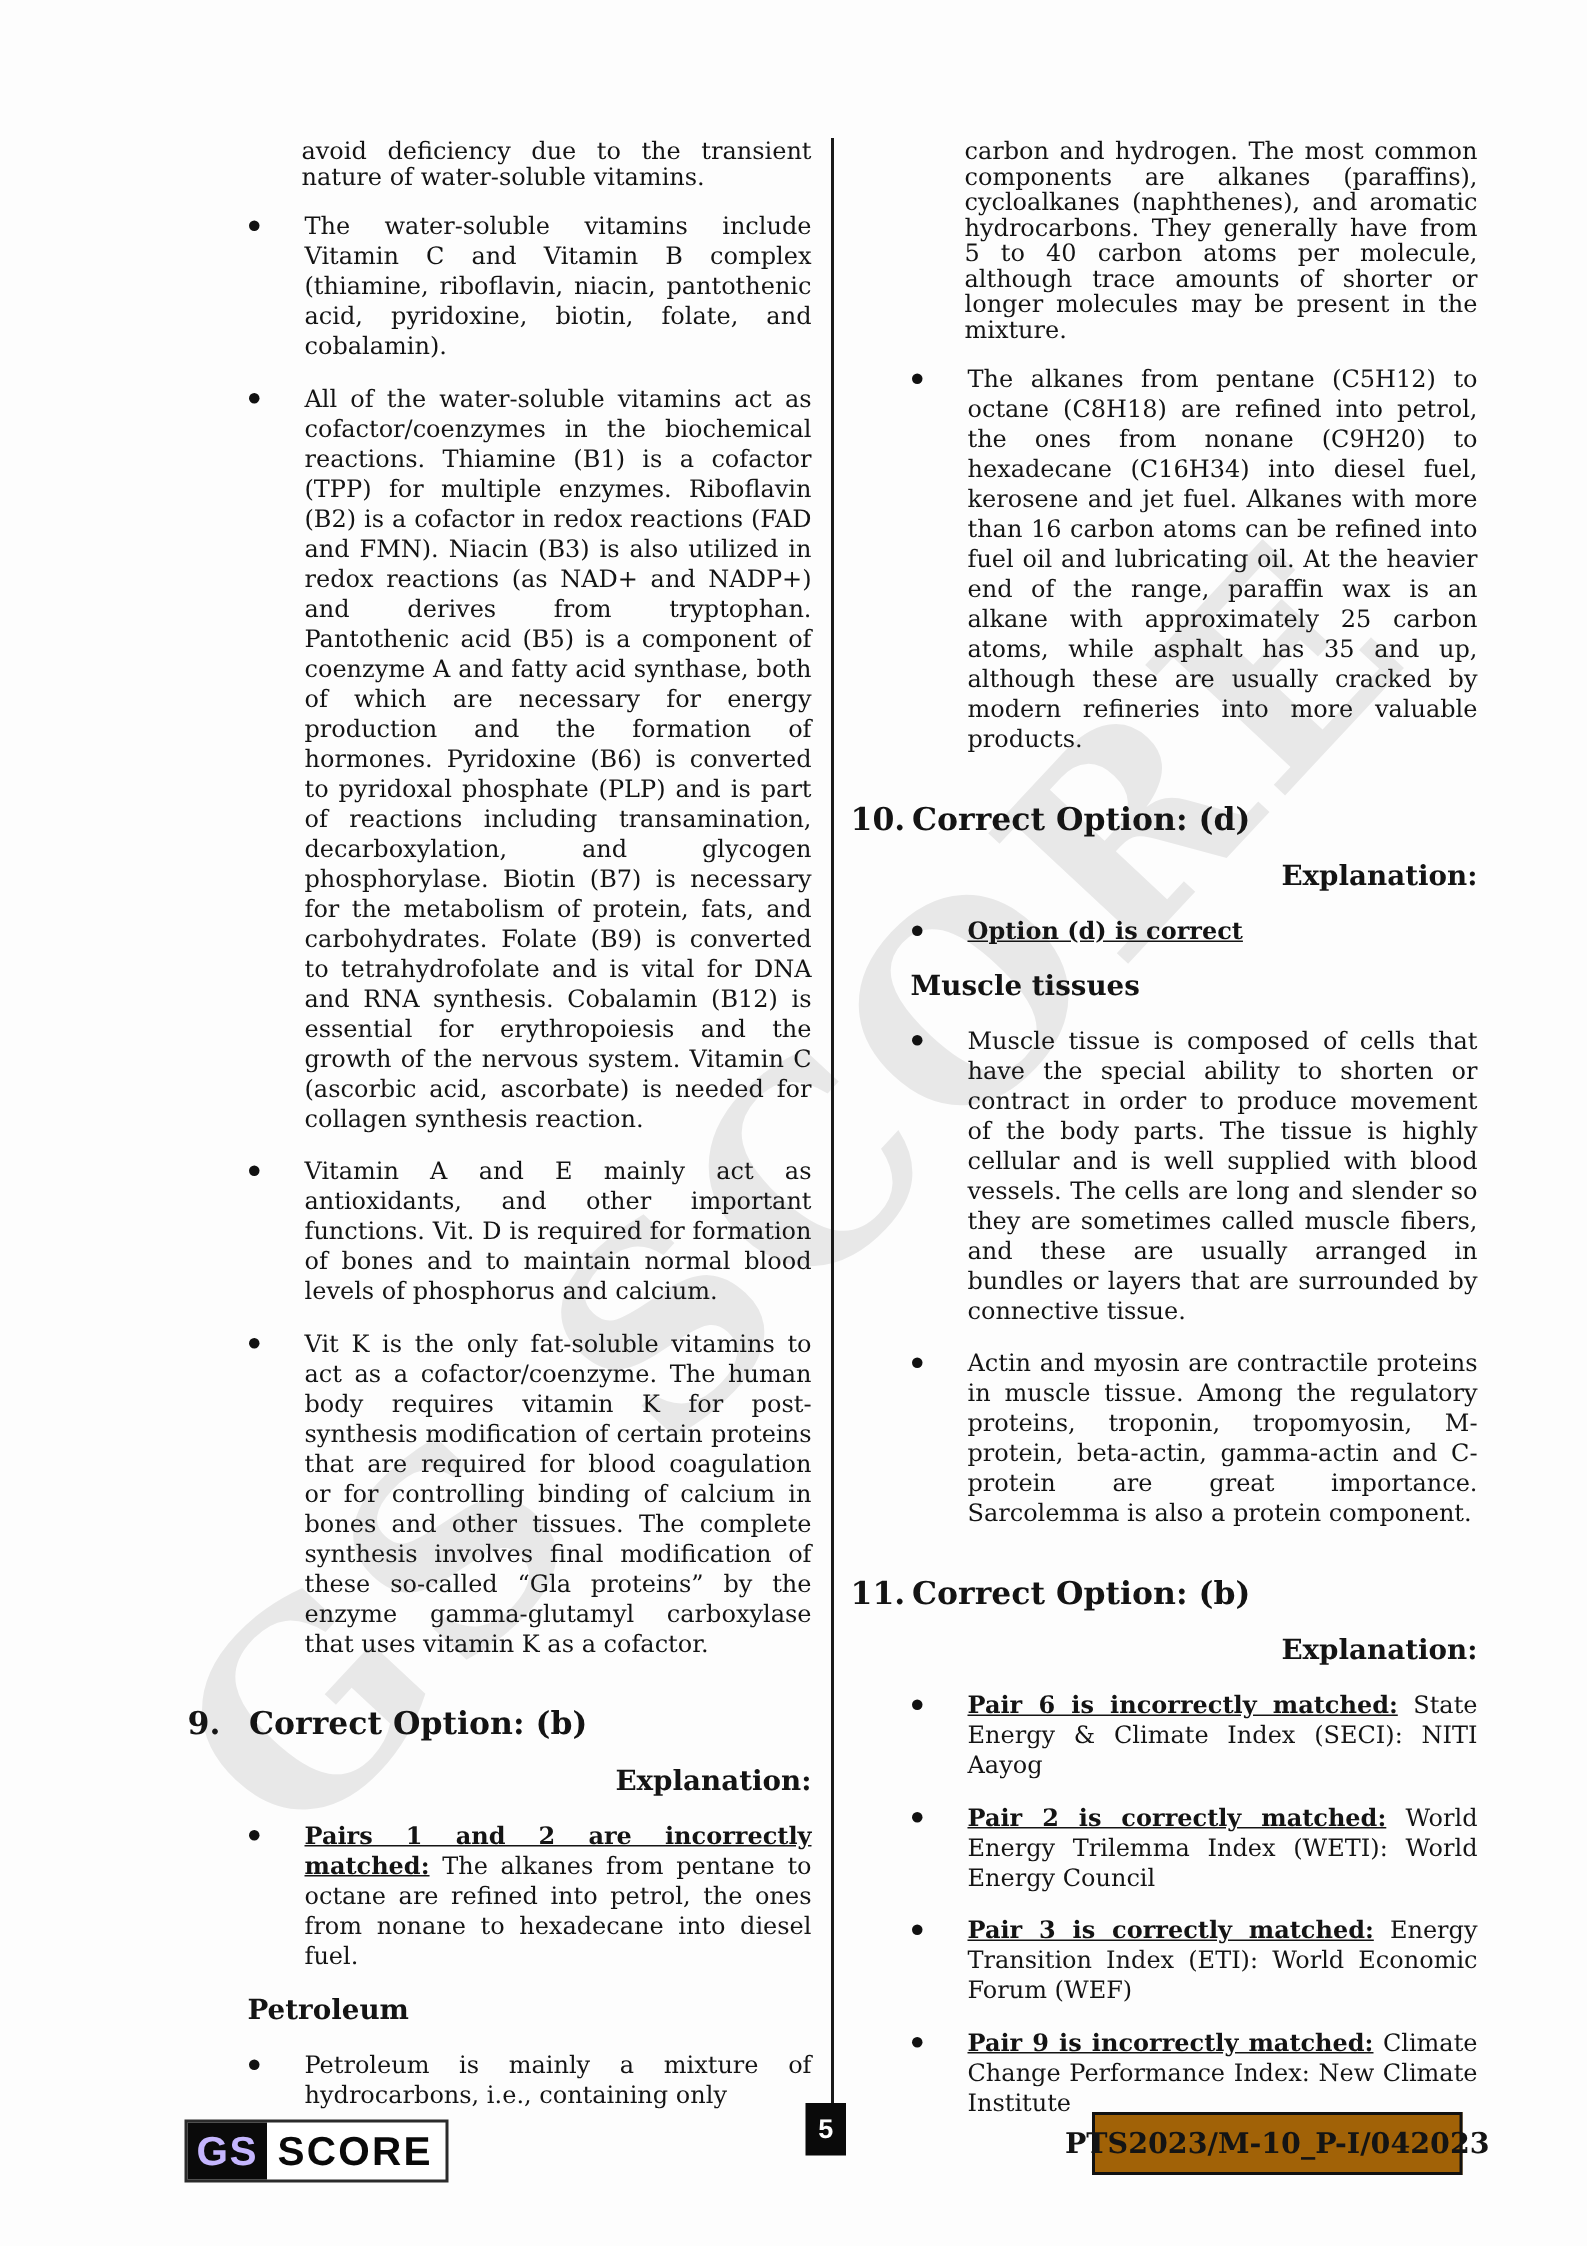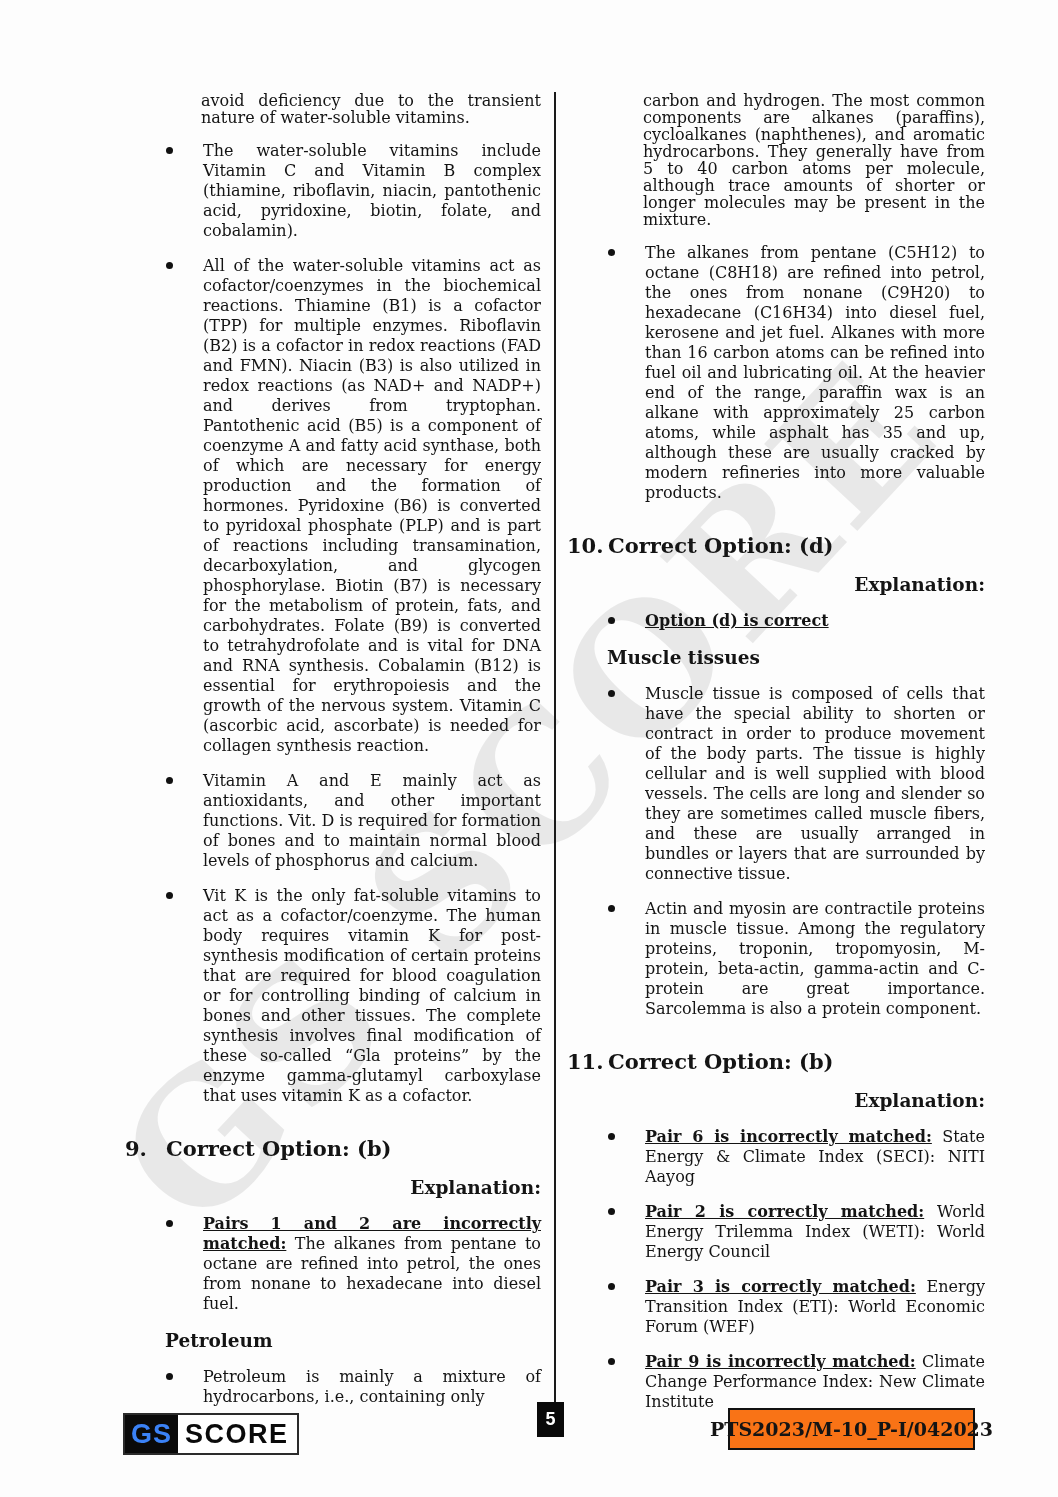"GS" .logo-gs { color: #3b82f6 -> #c4b5fd }
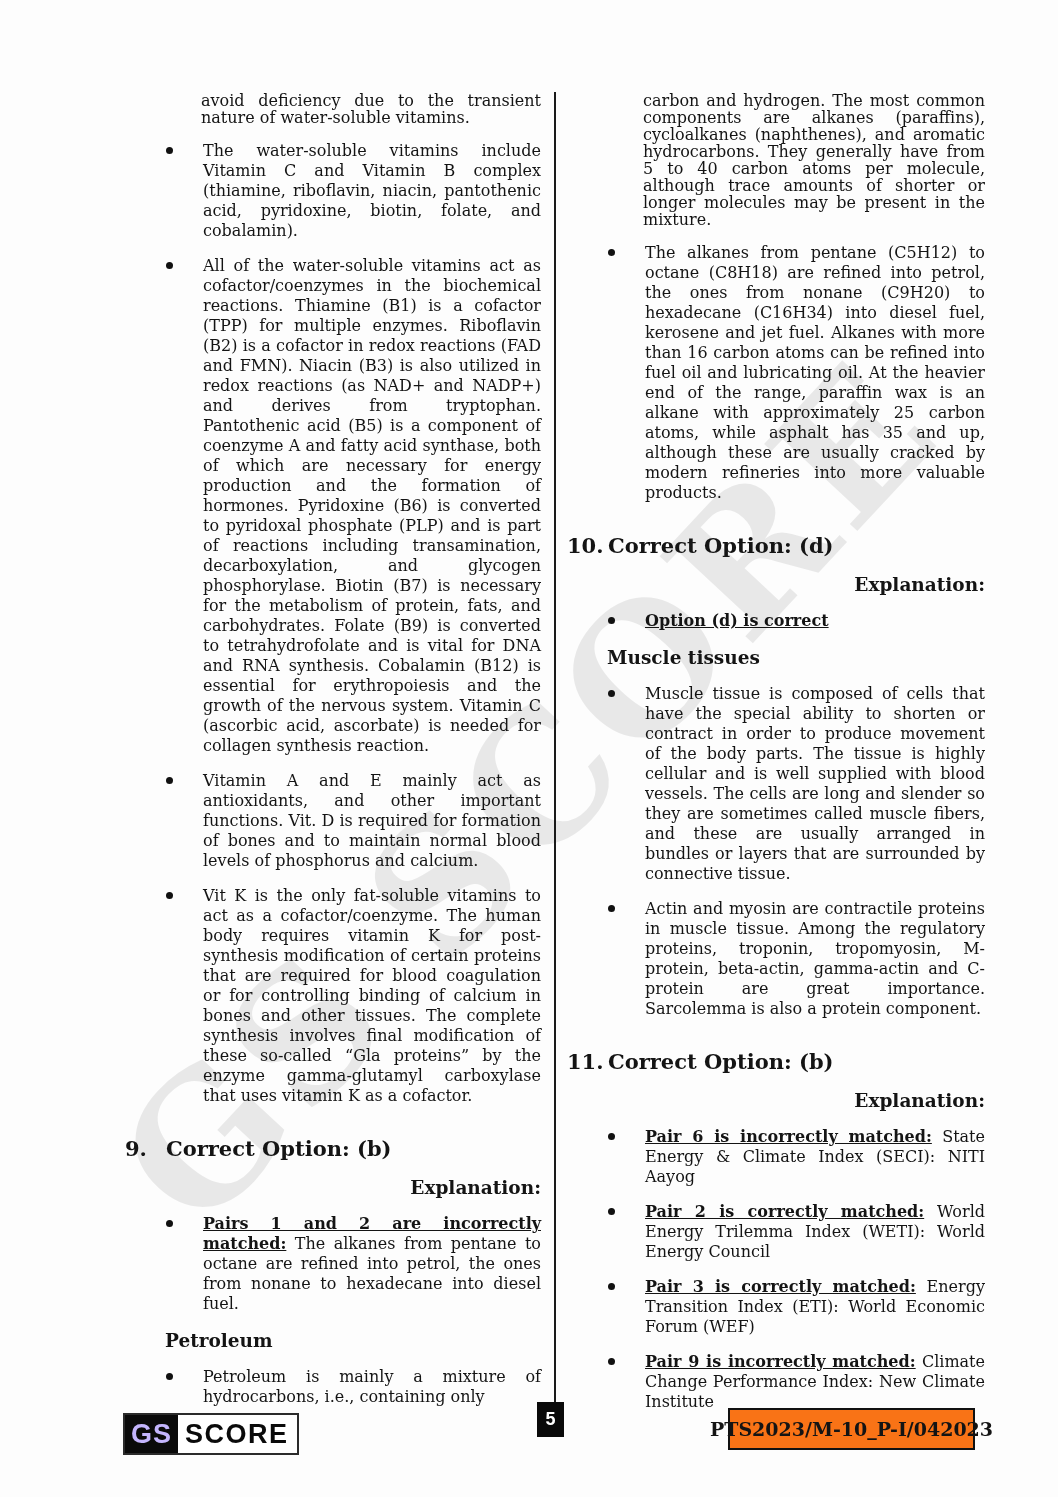"PTS2023/M-10_P-I/042023" .footer-ref { background: #f97316 -> #a16207 }
